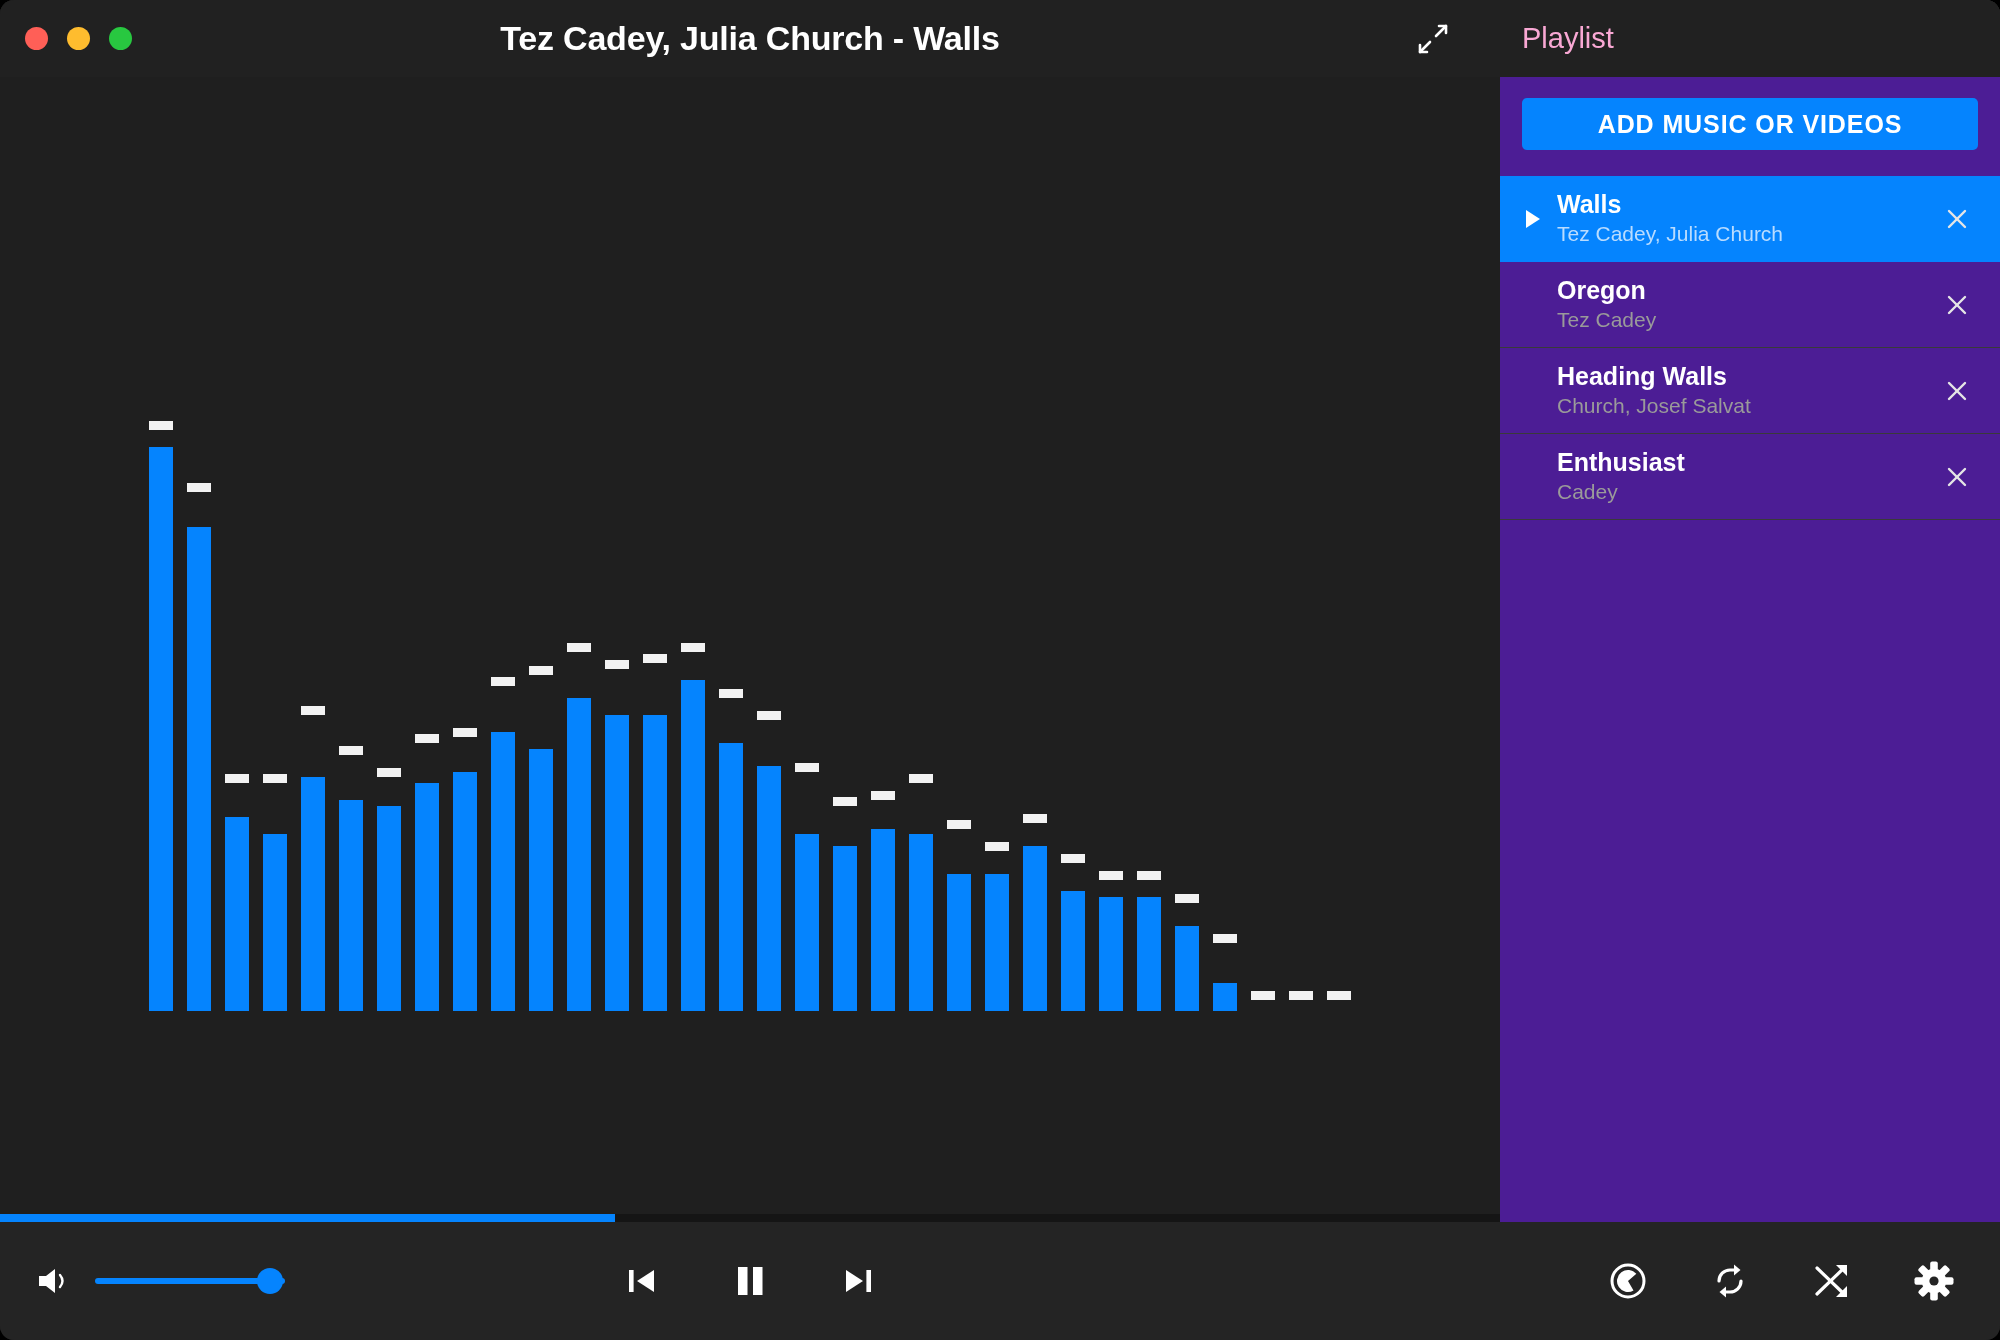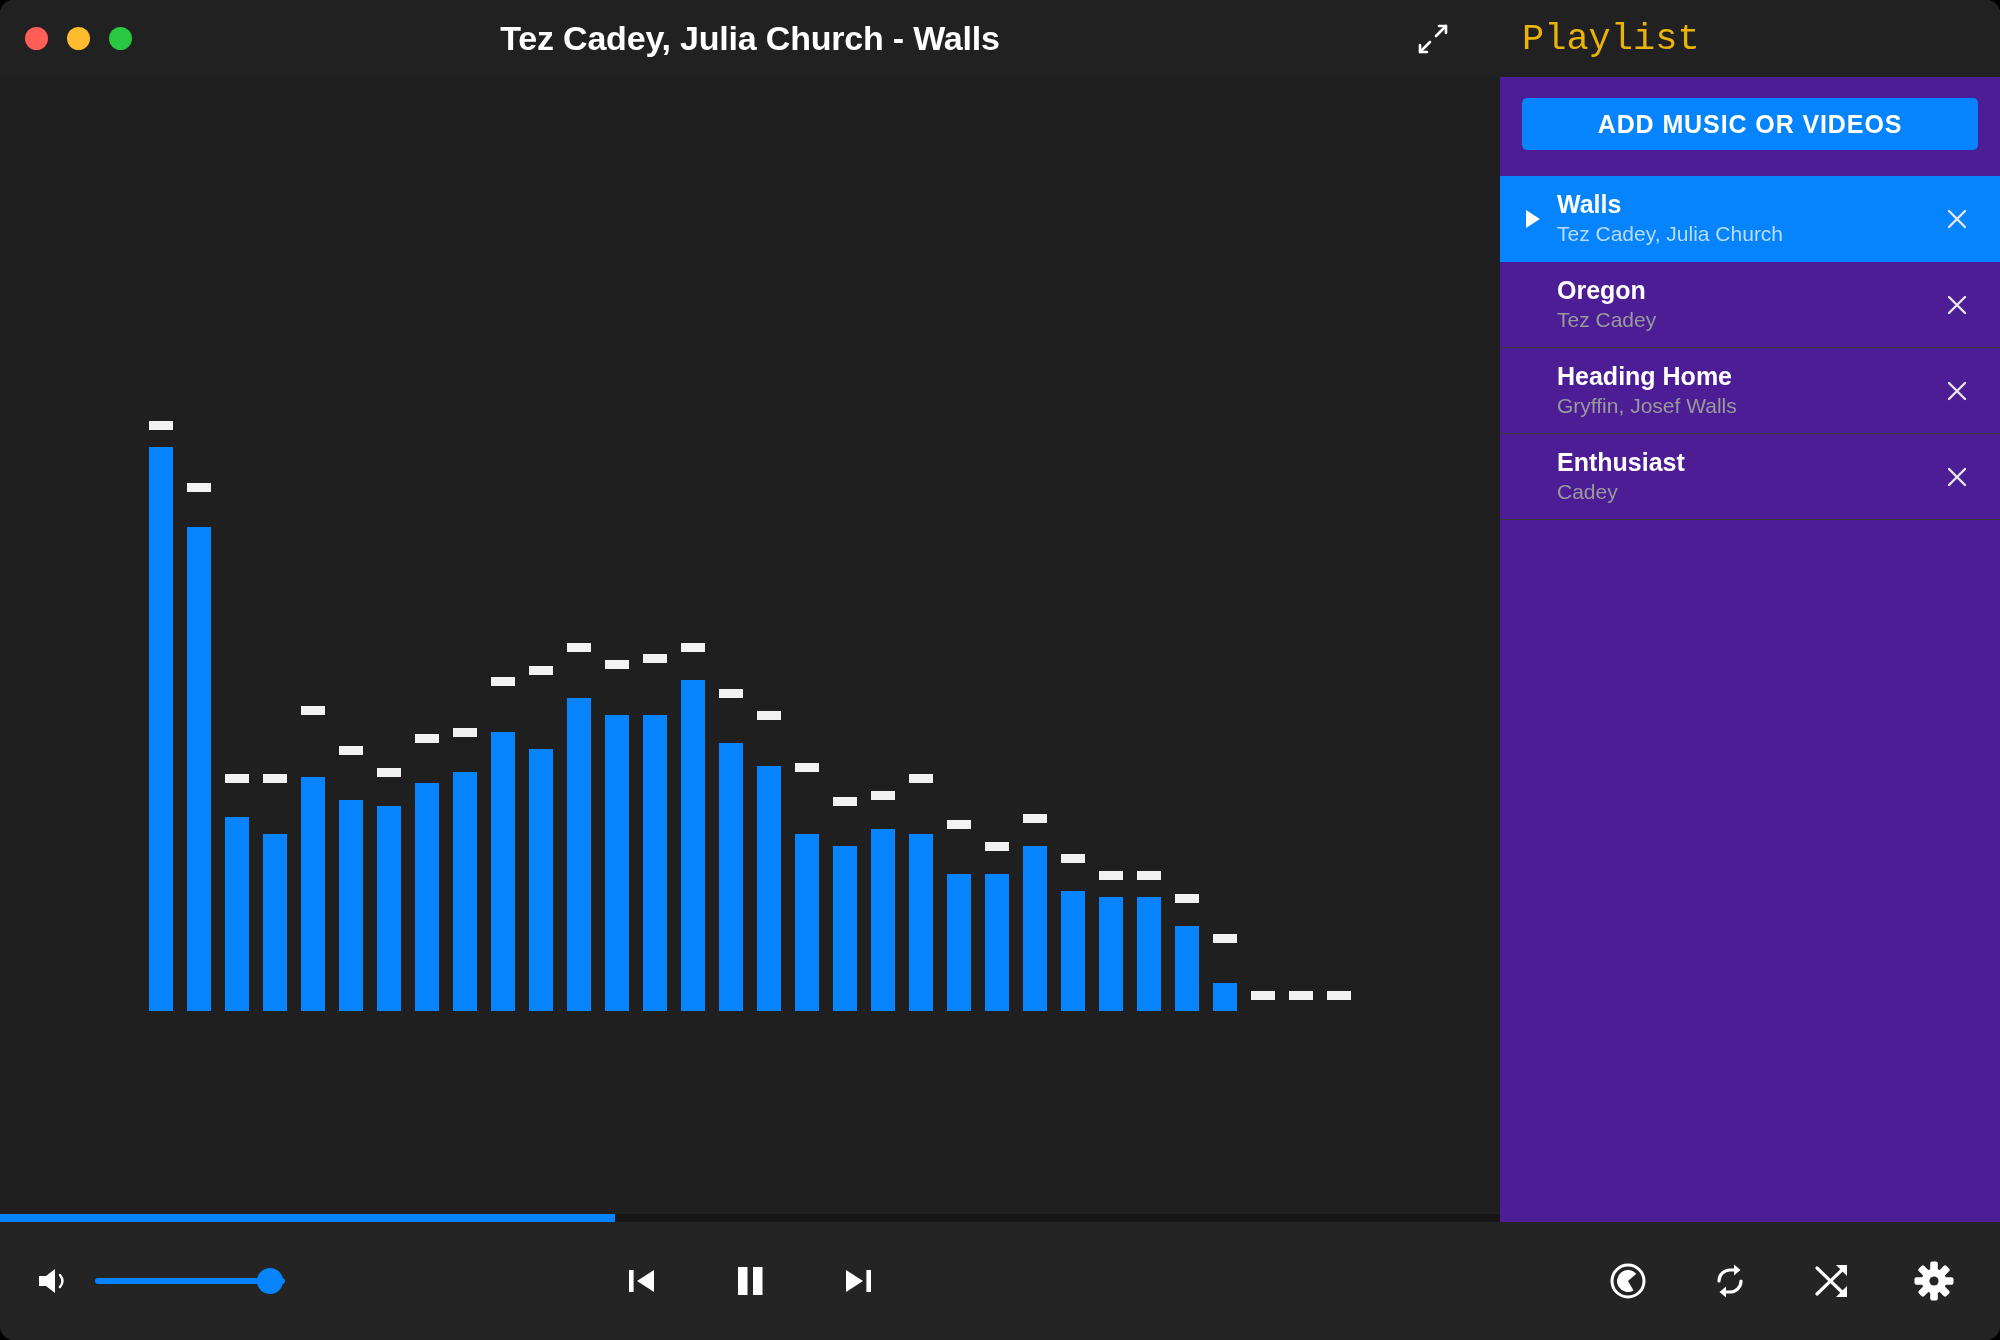"Playlist" .pl-header-title { color: #eab308 -> #f9a8d4; font-family: Liberation Mono, monospace -> none; font-size: 37px -> 29px }
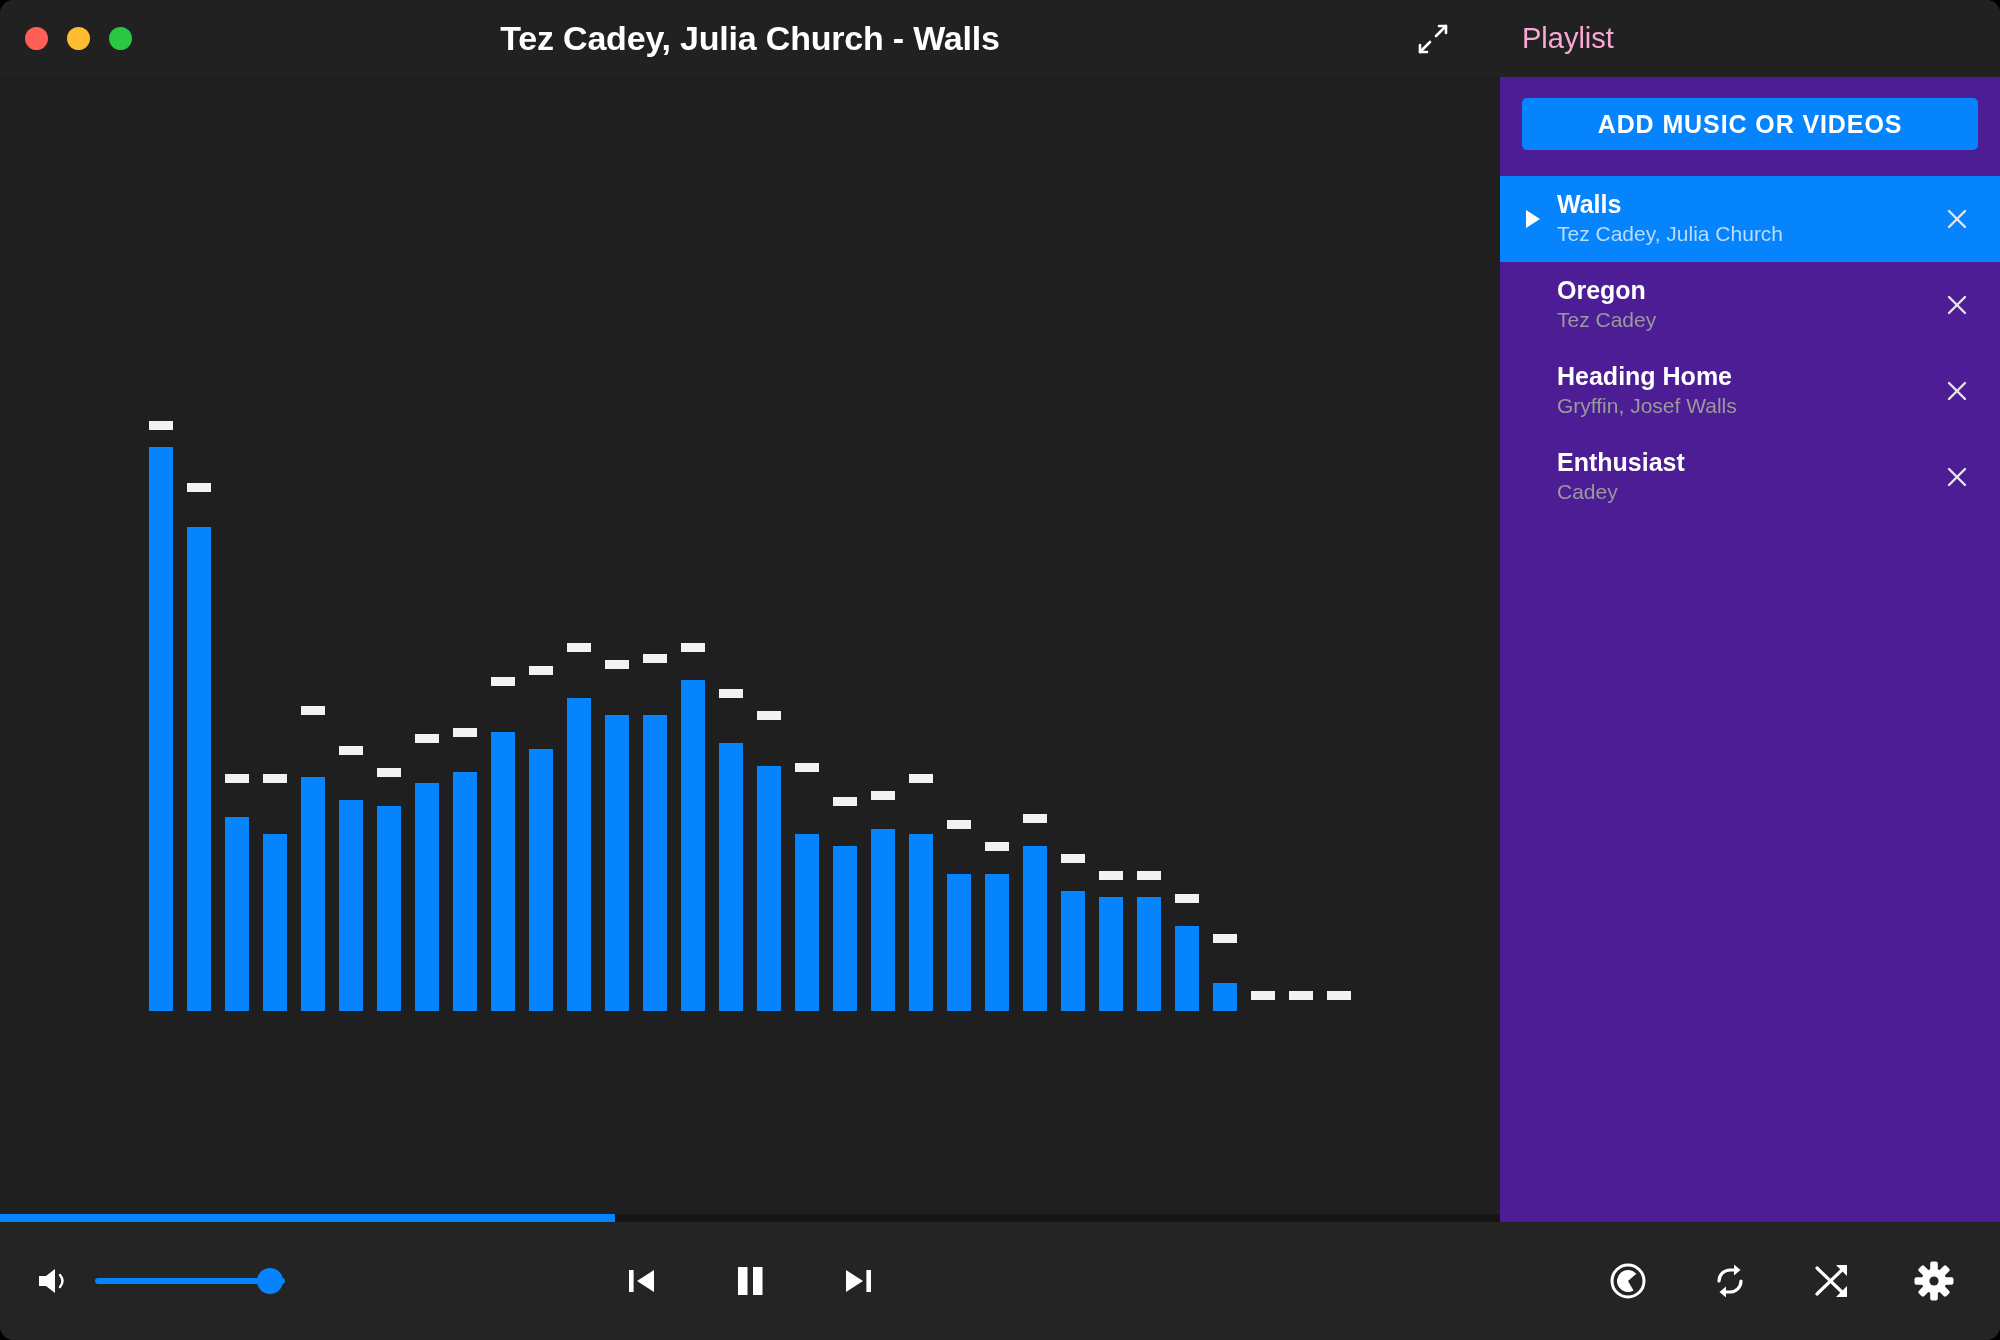"Heading Home" div.pl-title { text: Home -> Walls }
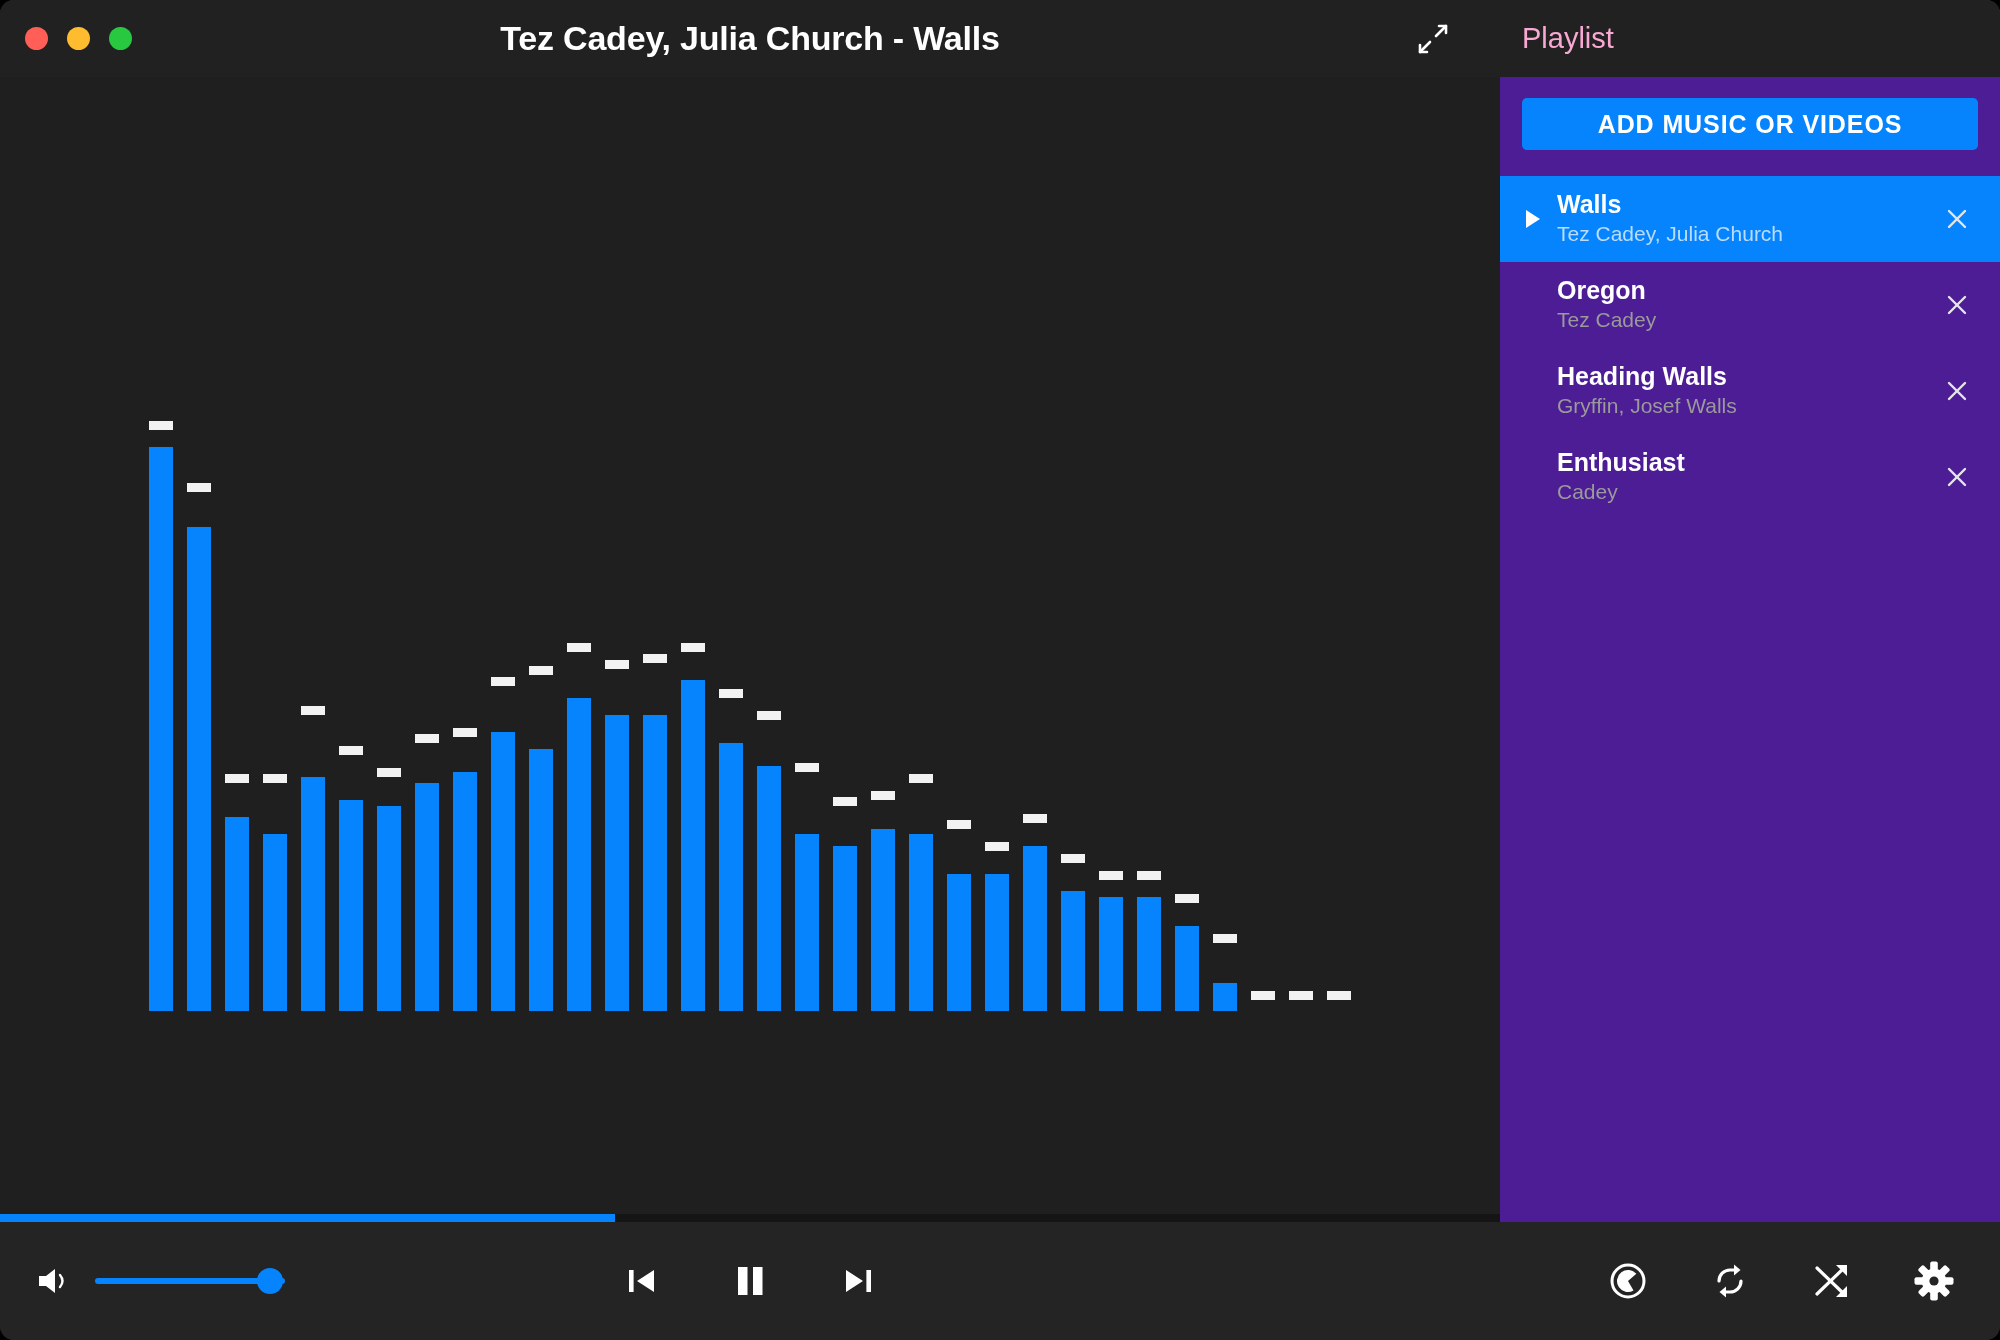"Gryffin, Josef Walls" div.pl-artist { text: Gryffin, Josef Walls -> Church, Josef Salvat }
